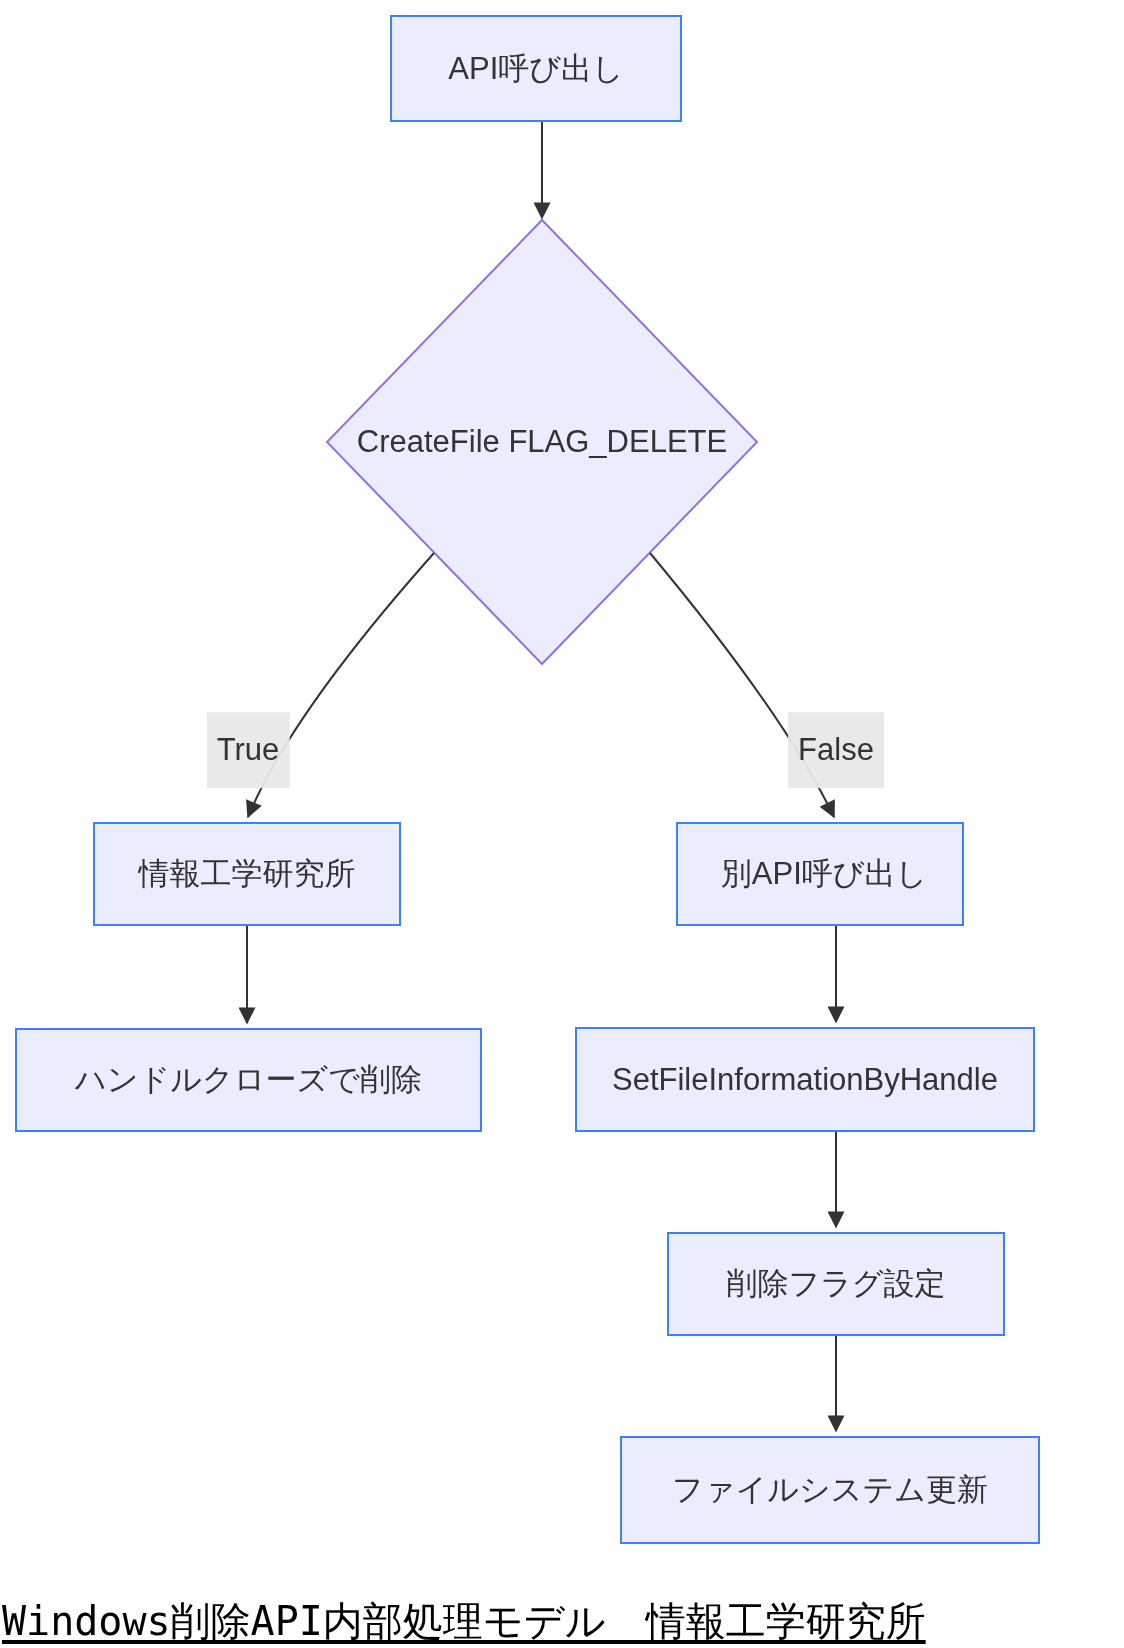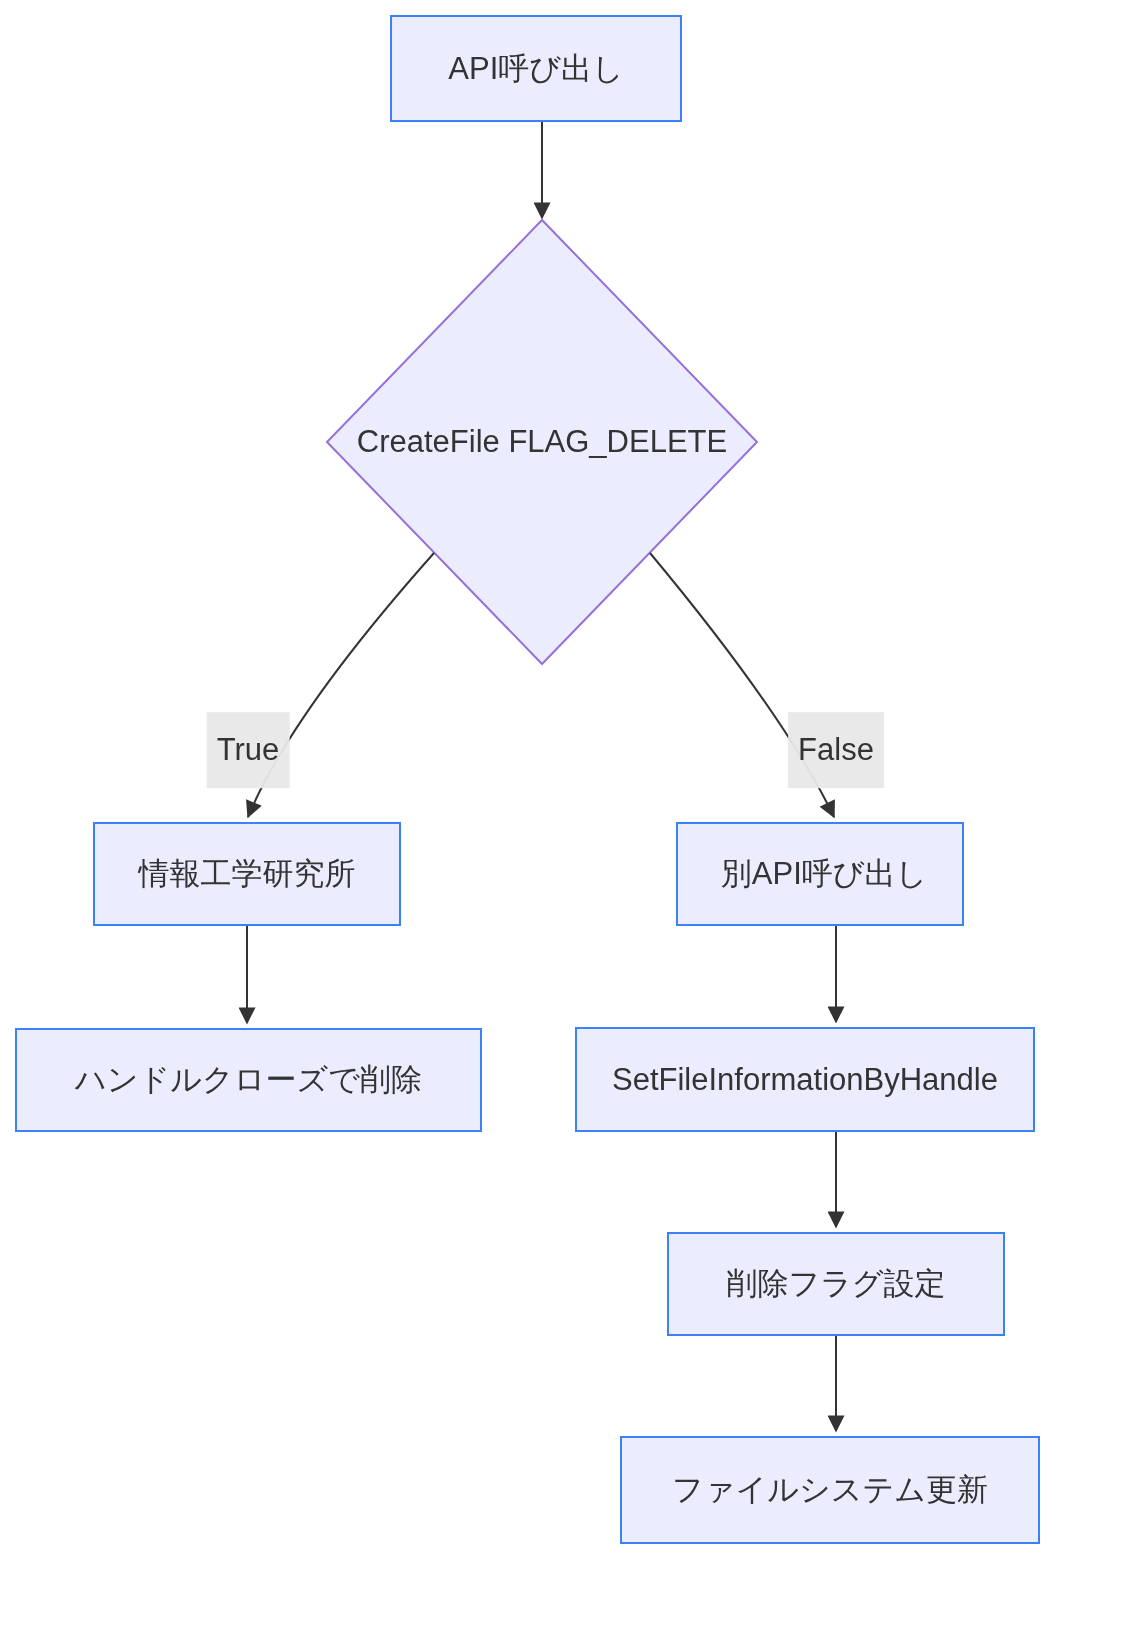"Windows削除API内部処理モデル 情報工学研究所" div.caption { html: none -> <div>Windows削除API内部処理モデル 情報工学研究所</div> }
